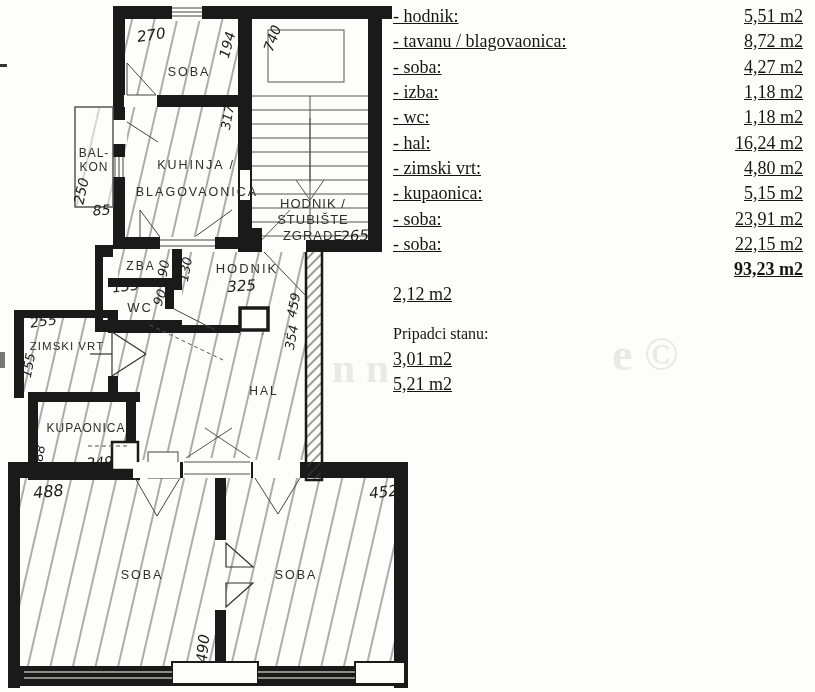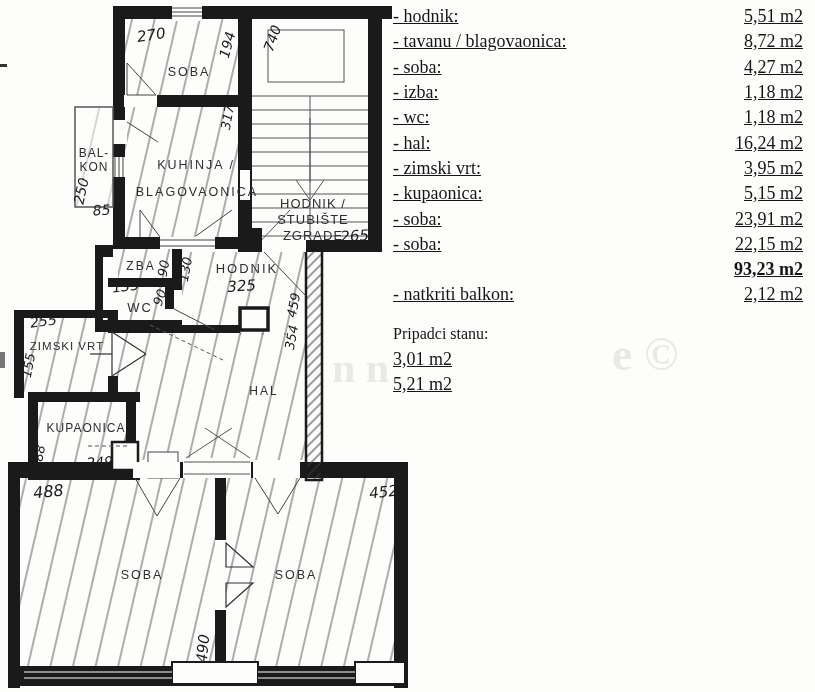"3,95 m2" span.val { text: 3,95 -> 4,80 }
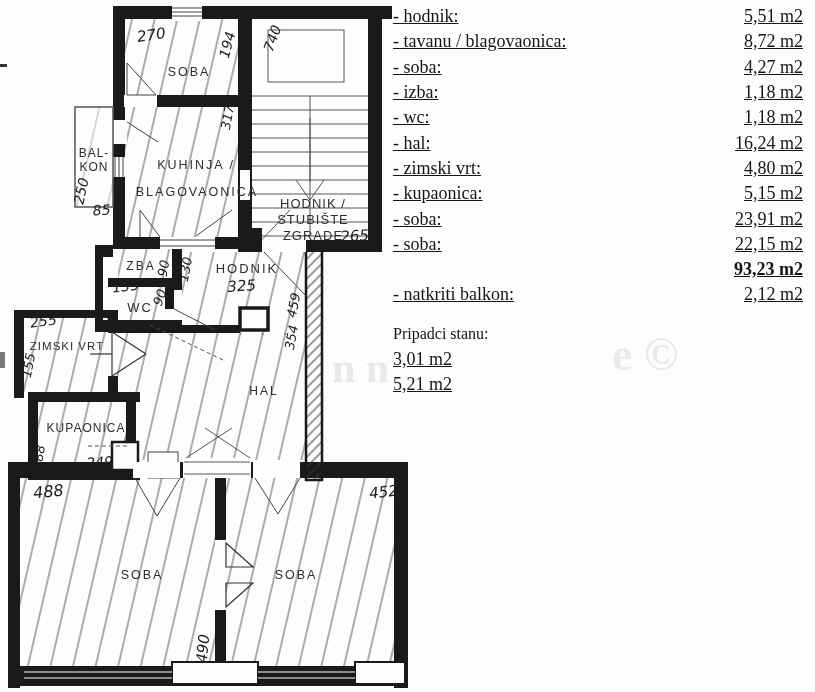"- natkriti balkon:" span { html: <span>- natkriti balkon:</span> -> none }
